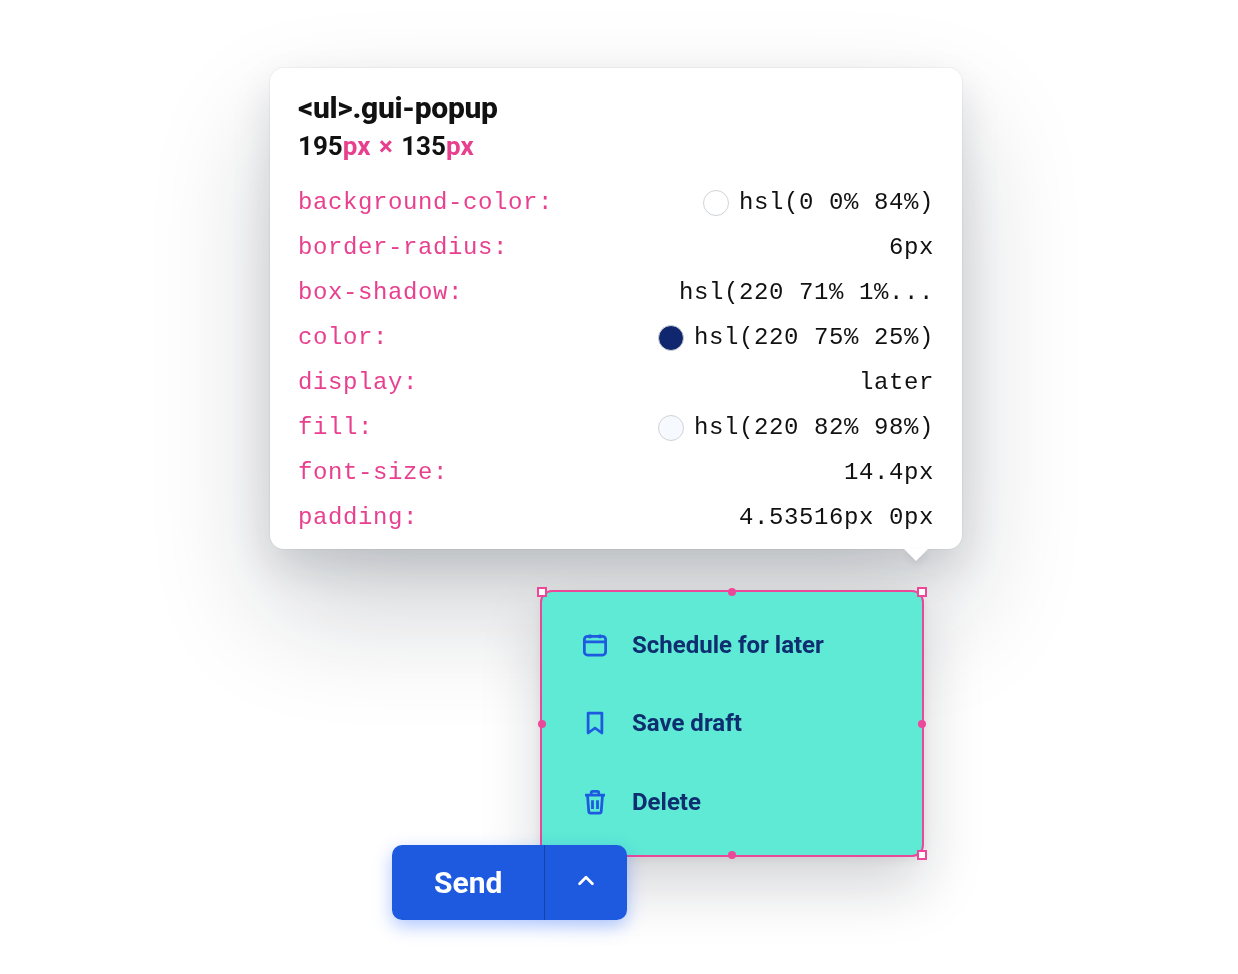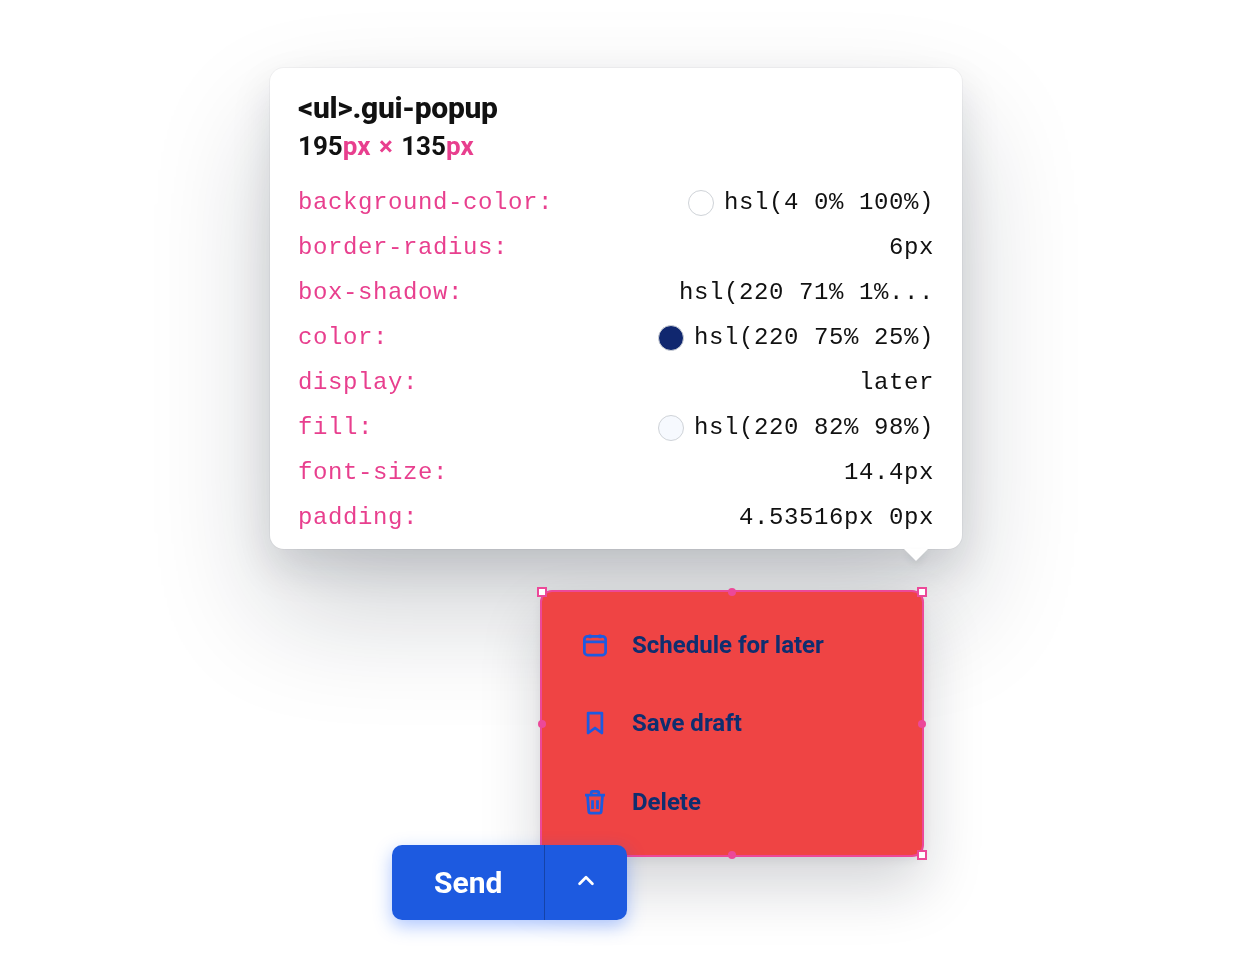"hsl(4 0% 100%)" span { text: 4 0% 100% -> 0 0% 84% }
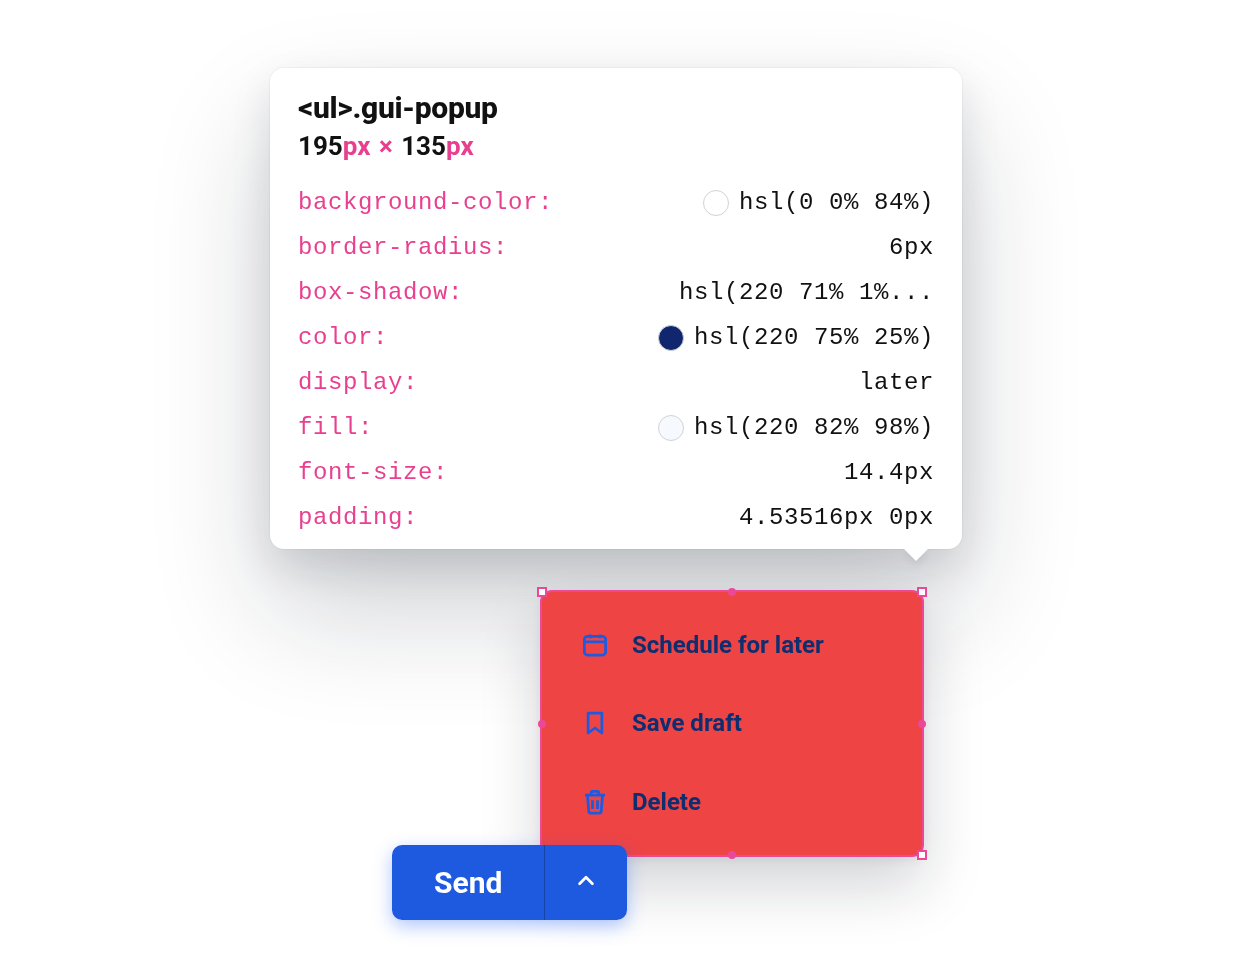"Schedule for later" .popup { background: #ef4444 -> #5eead4 }
